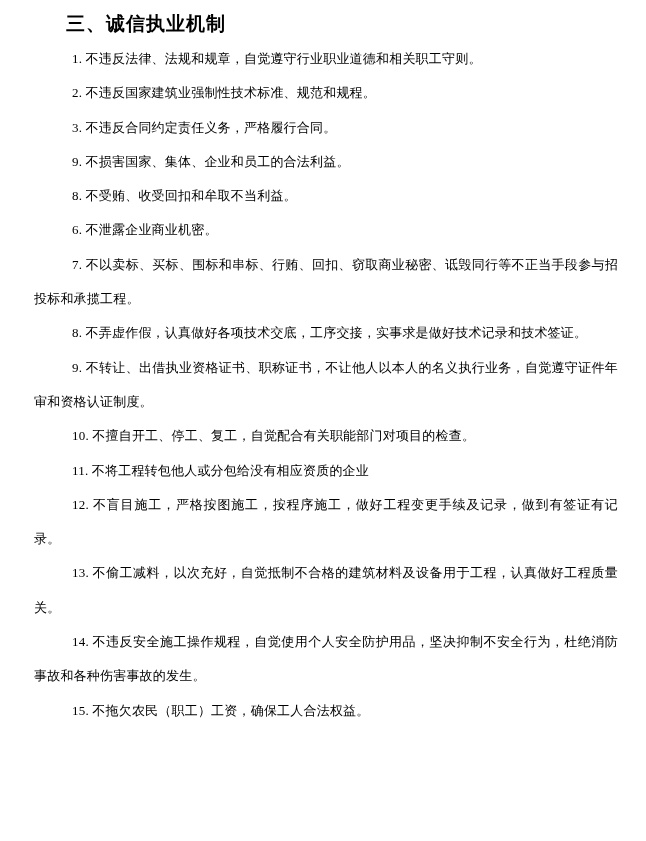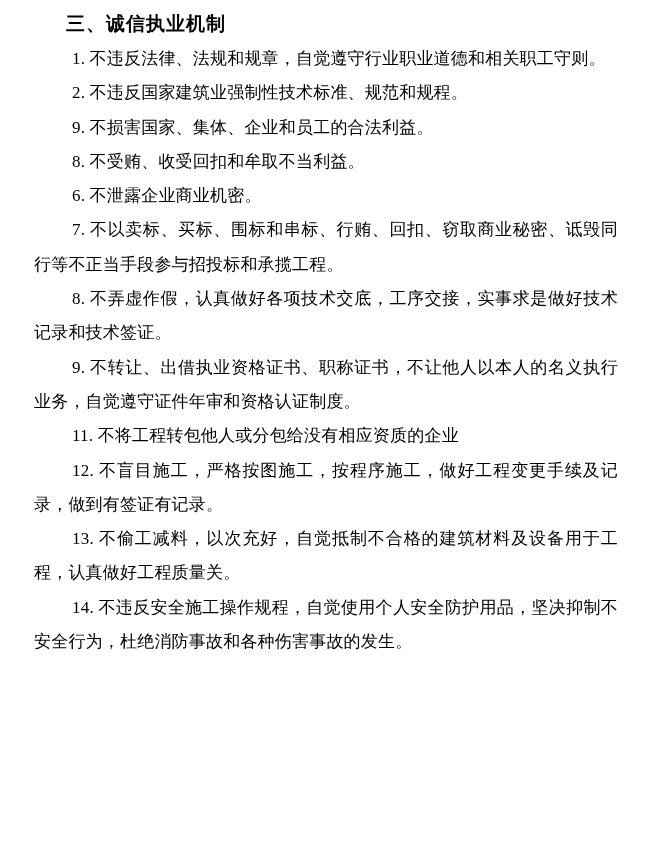"1. 不违反法律、法规和规章，自觉遵守行业职业道德和相关职工守则。" .para { font-size: 17px -> 13px }
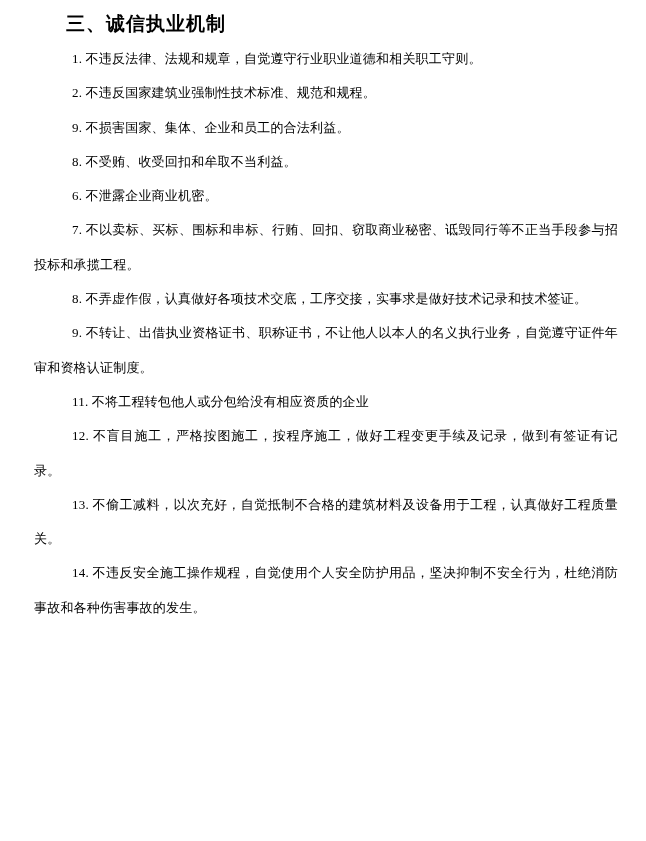"3. 不违反合同约定责任义务，严格履行合同。" p.para { html: none -> <p>3. 不违反合同约定责任义务，严格履行合同。</p> }
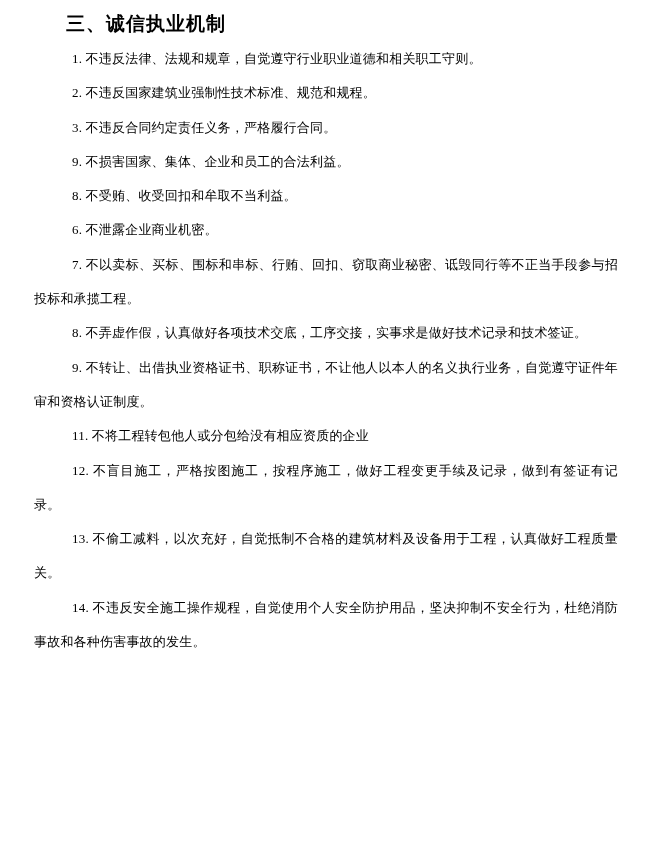"10. 不擅自开工、停工、复工，自觉配合有关职能部门对项目的检查。" p.para { html: none -> <p>10. 不擅自开工、停工、复工，自觉配合有关职能部门对项目的检查。</p> }
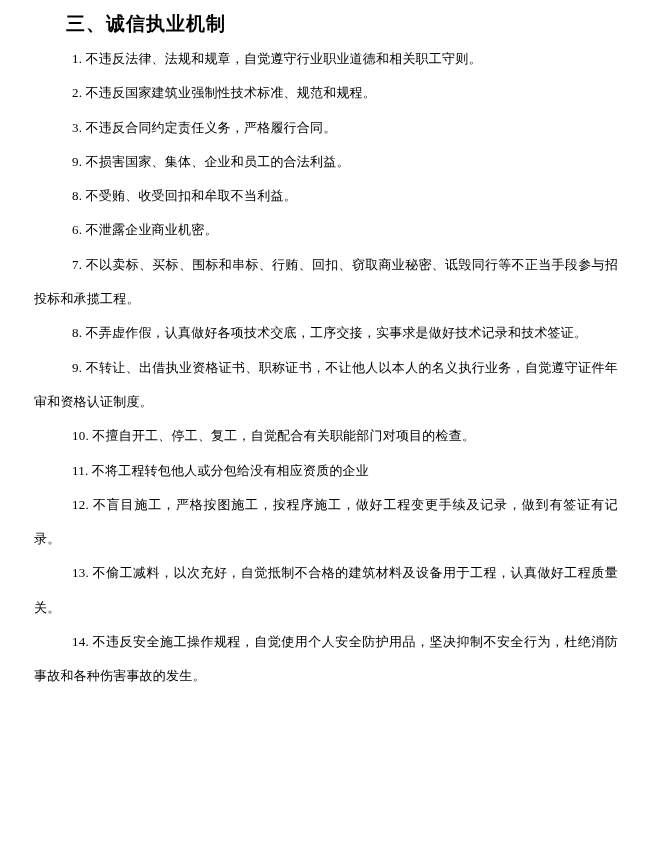"15. 不拖欠农民（职工）工资，确保工人合法权益。" p.para { html: none -> <p>15. 不拖欠农民（职工）工资，确保工人合法权益。</p> }
